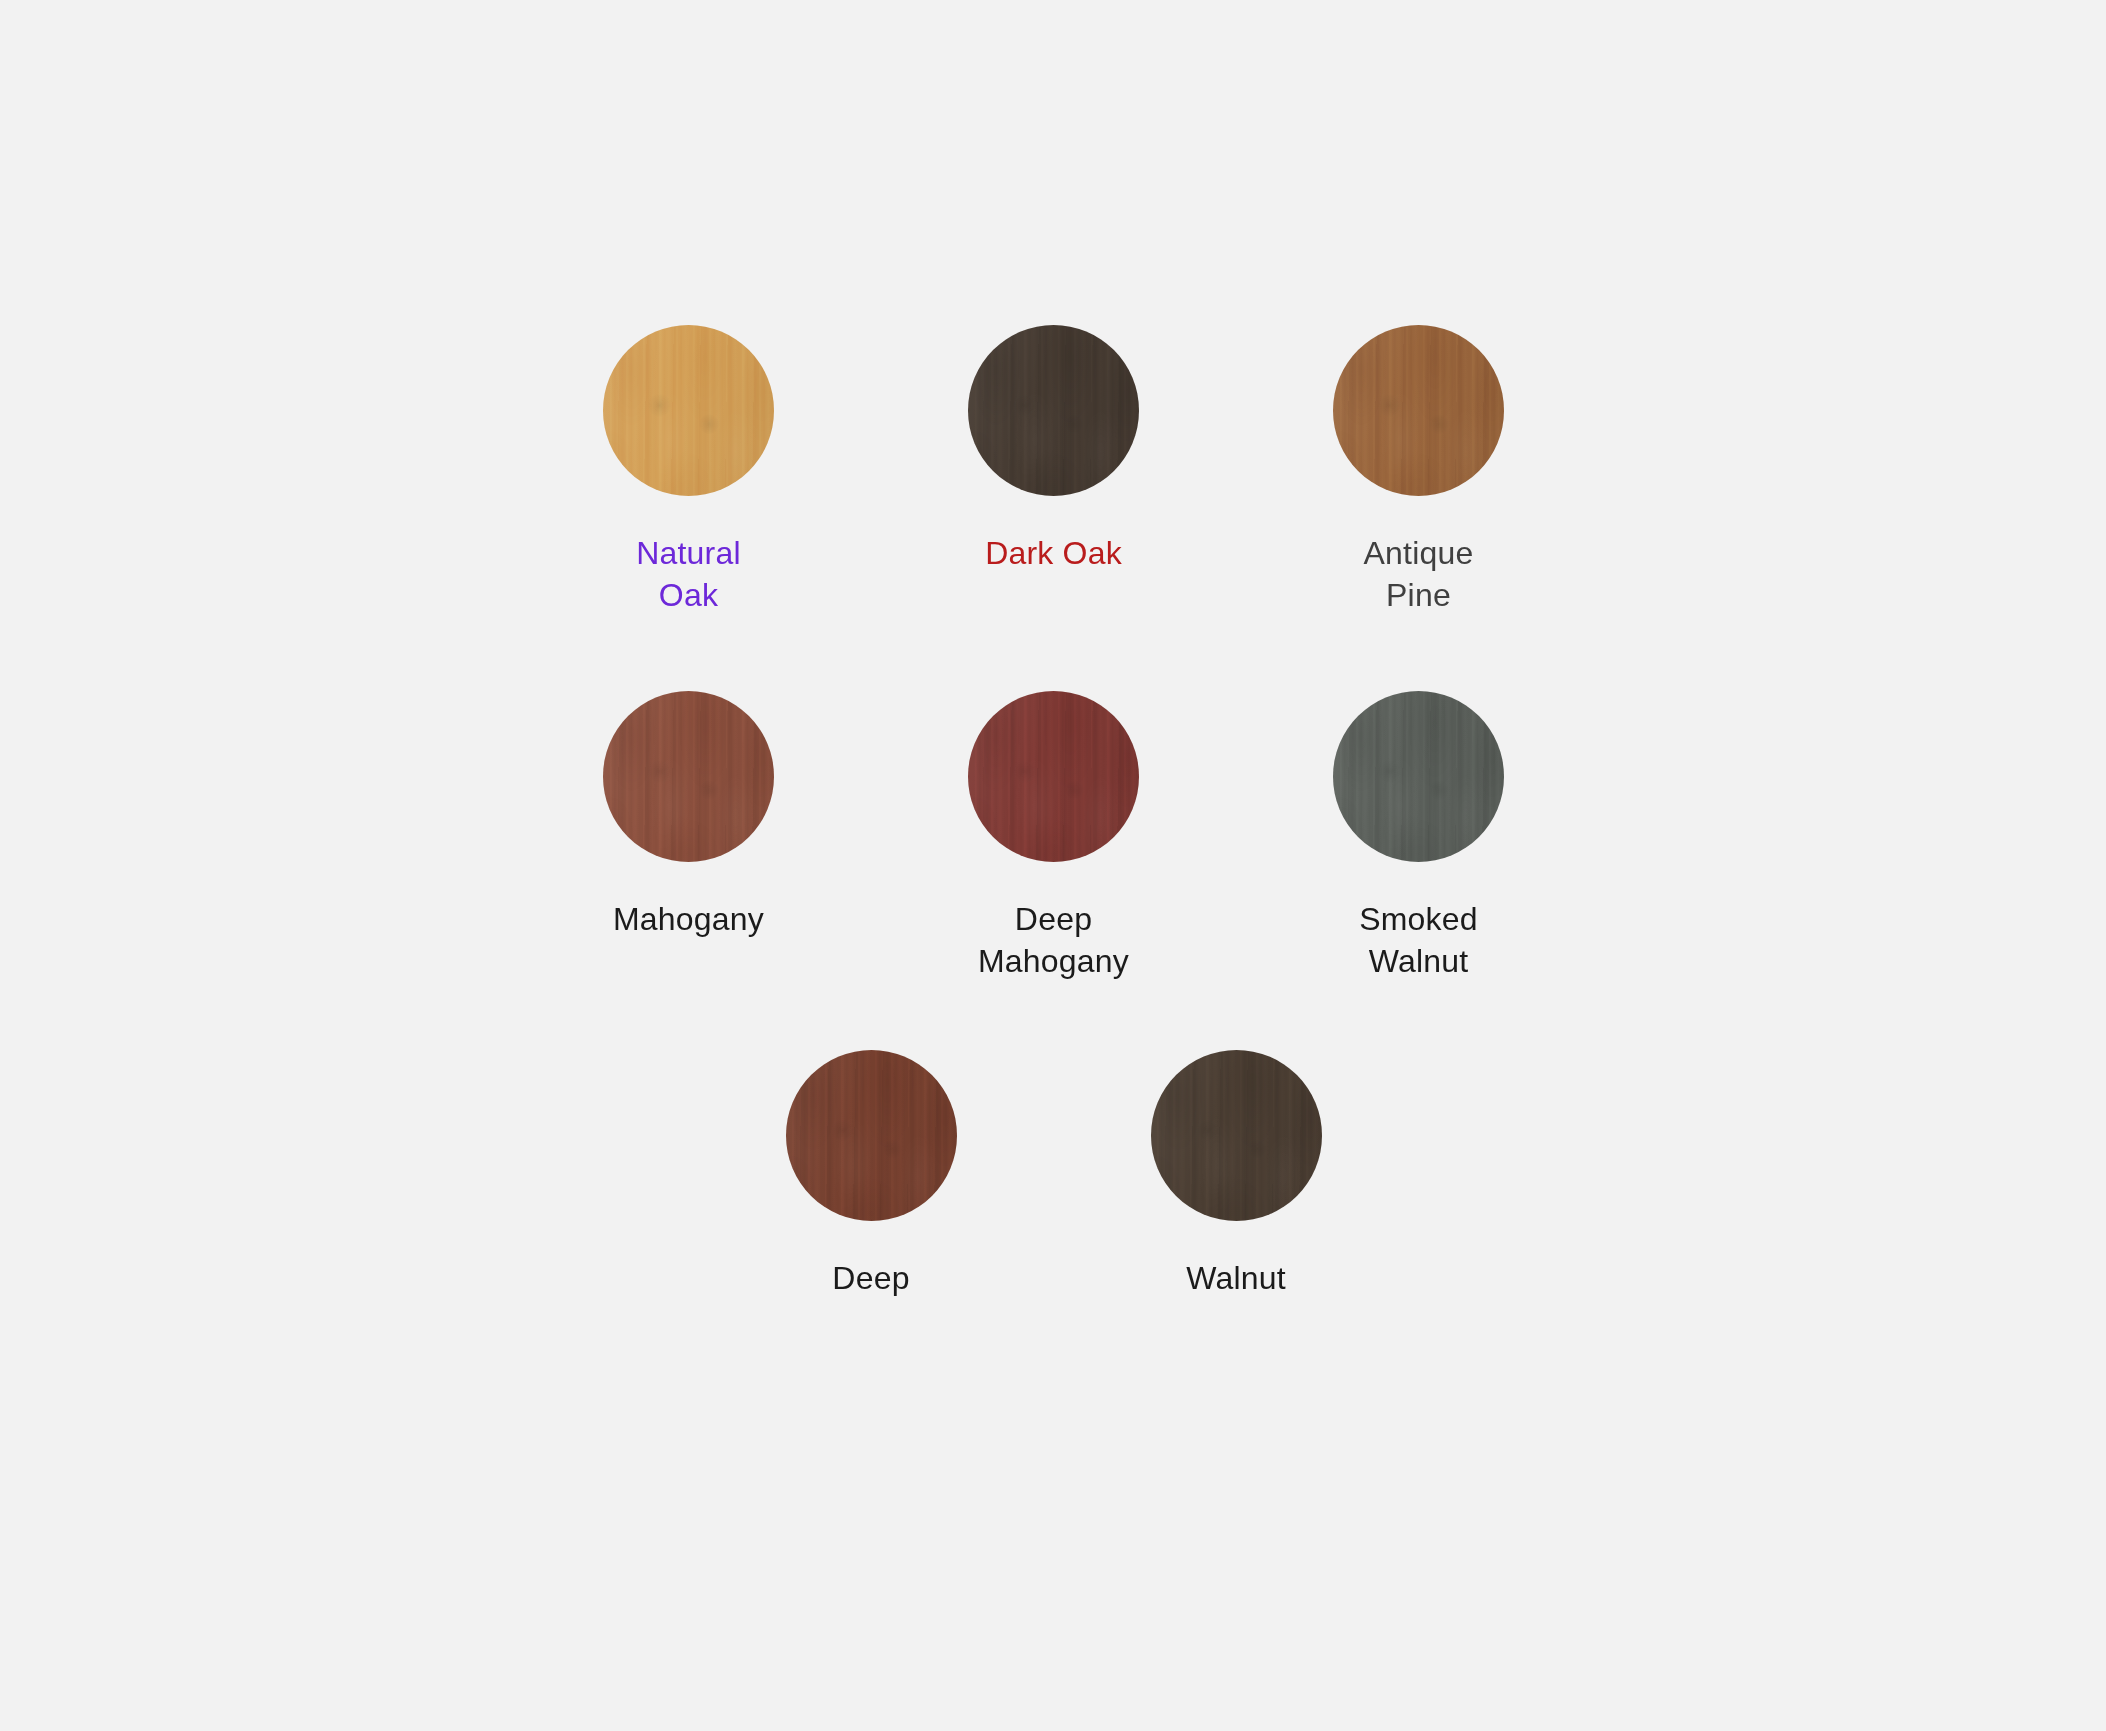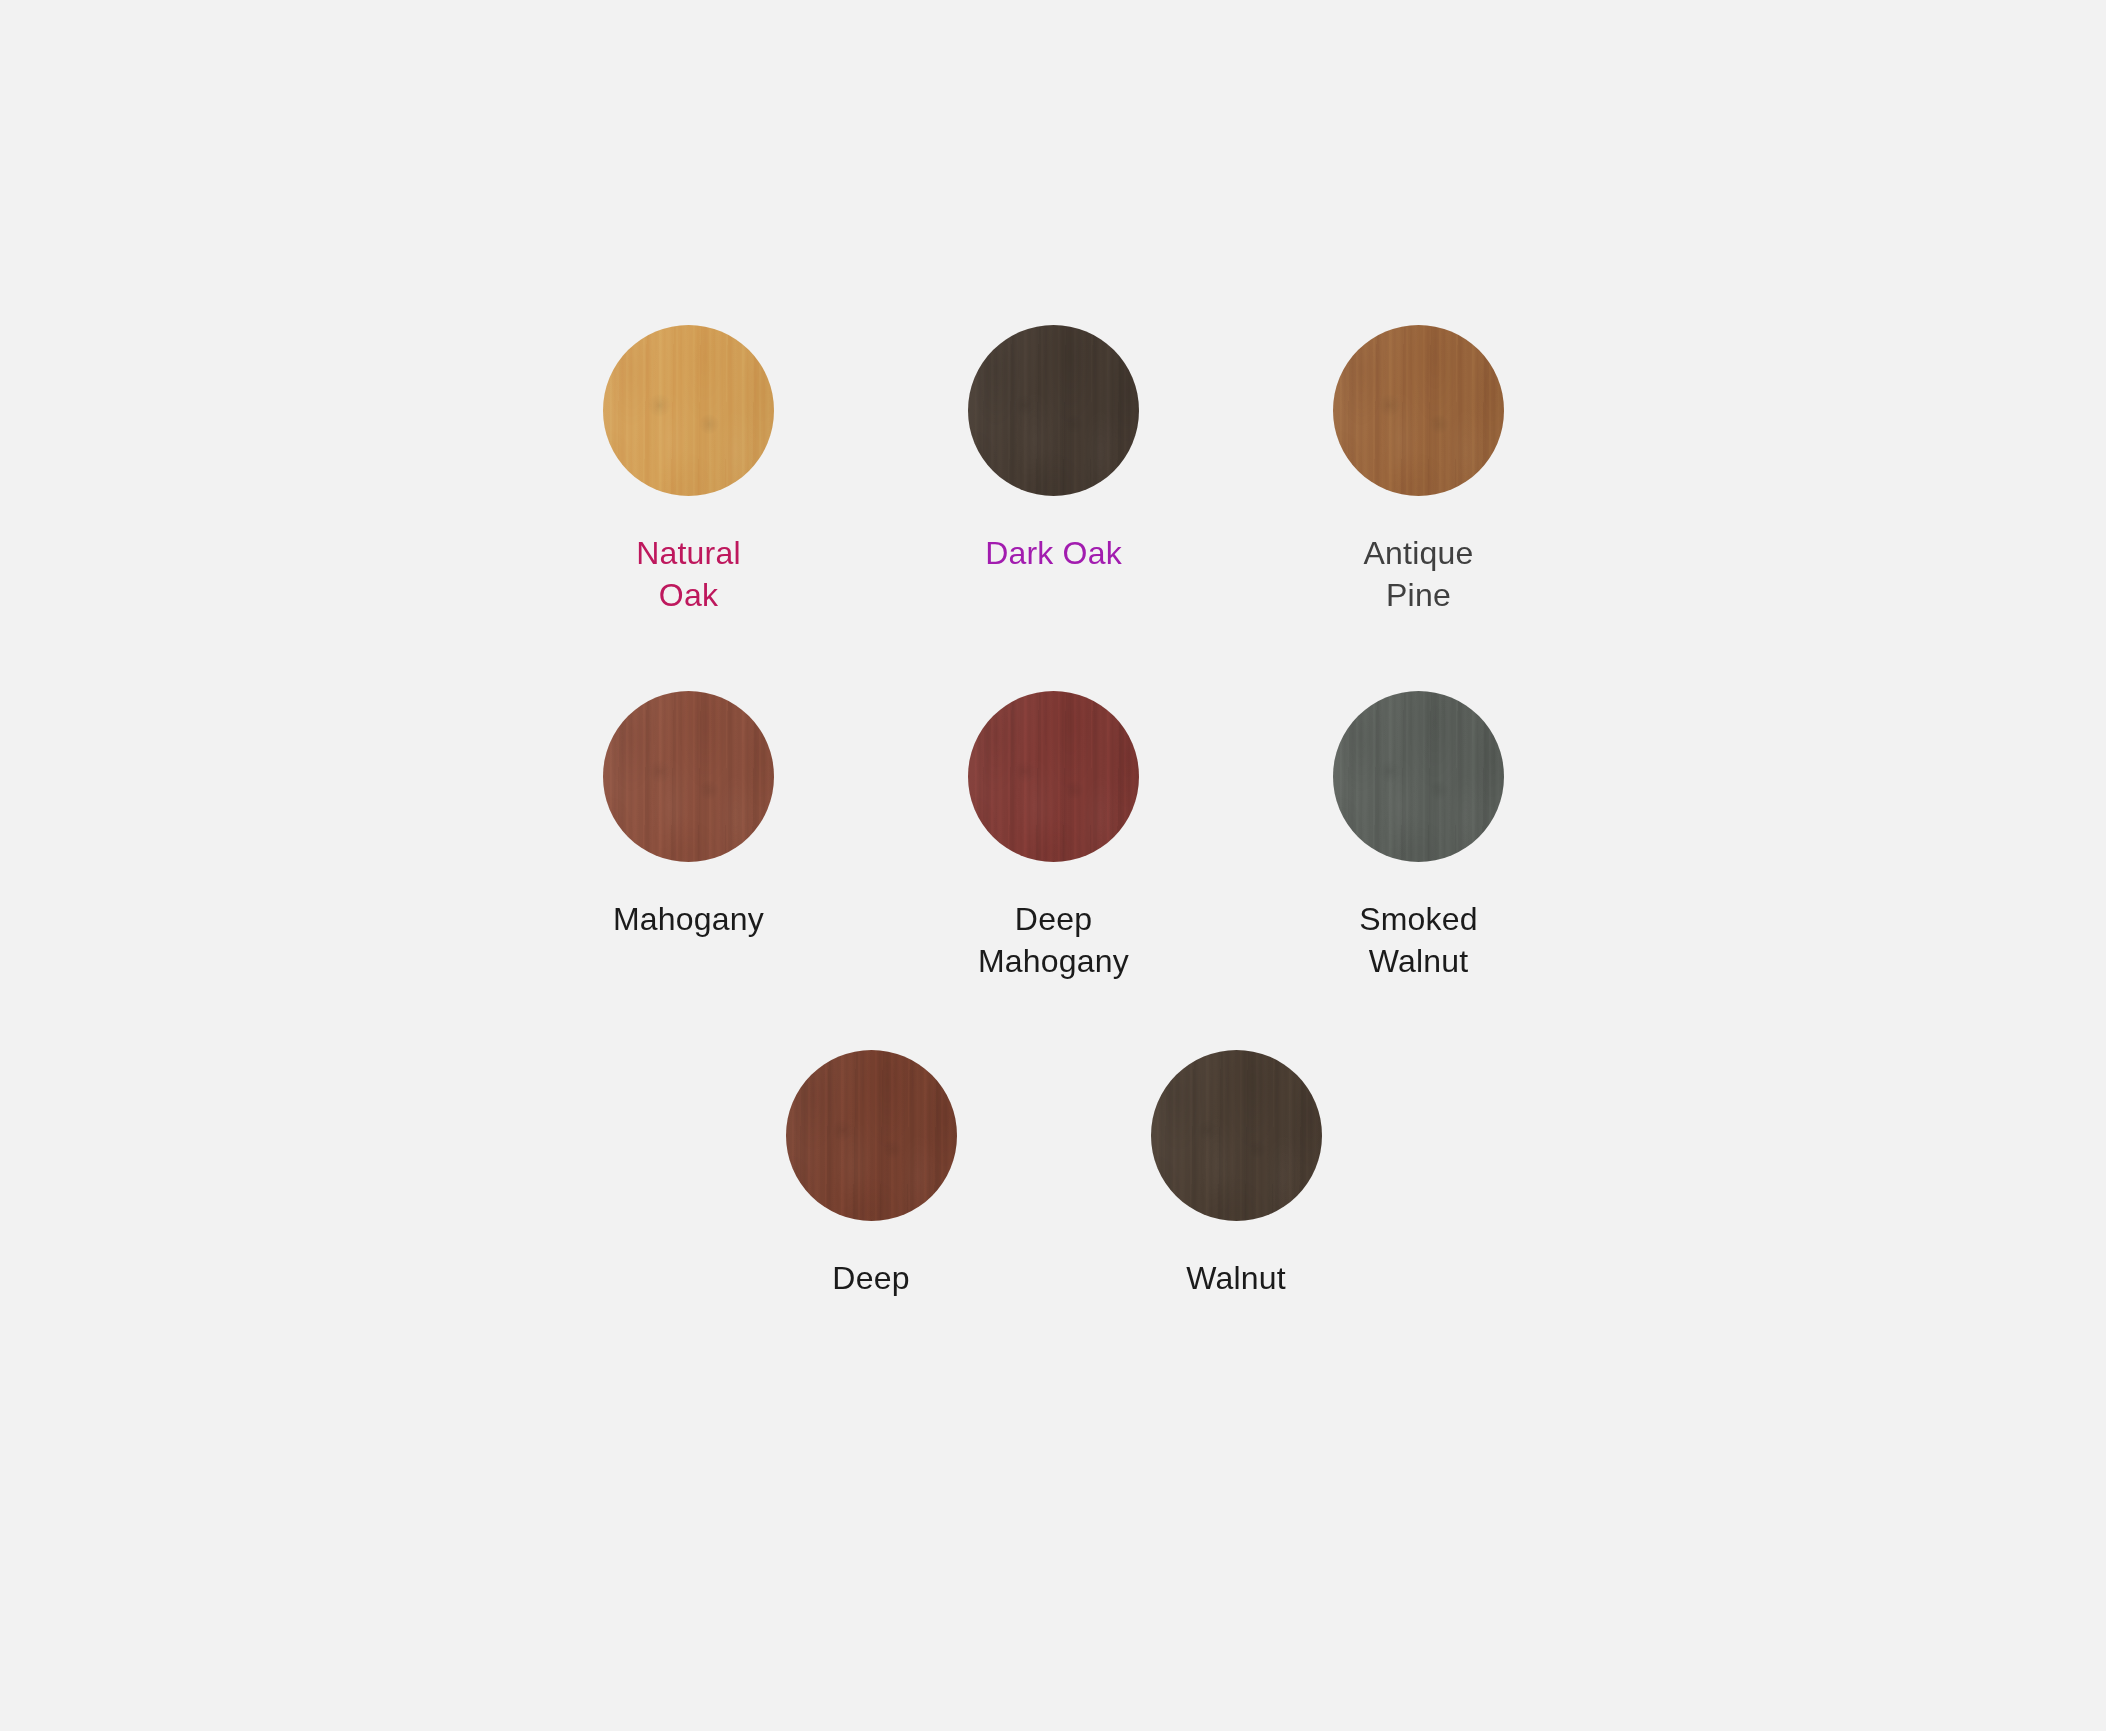"Natural Oak" div.swatch-label { color: #be185d -> #6d28d9 }
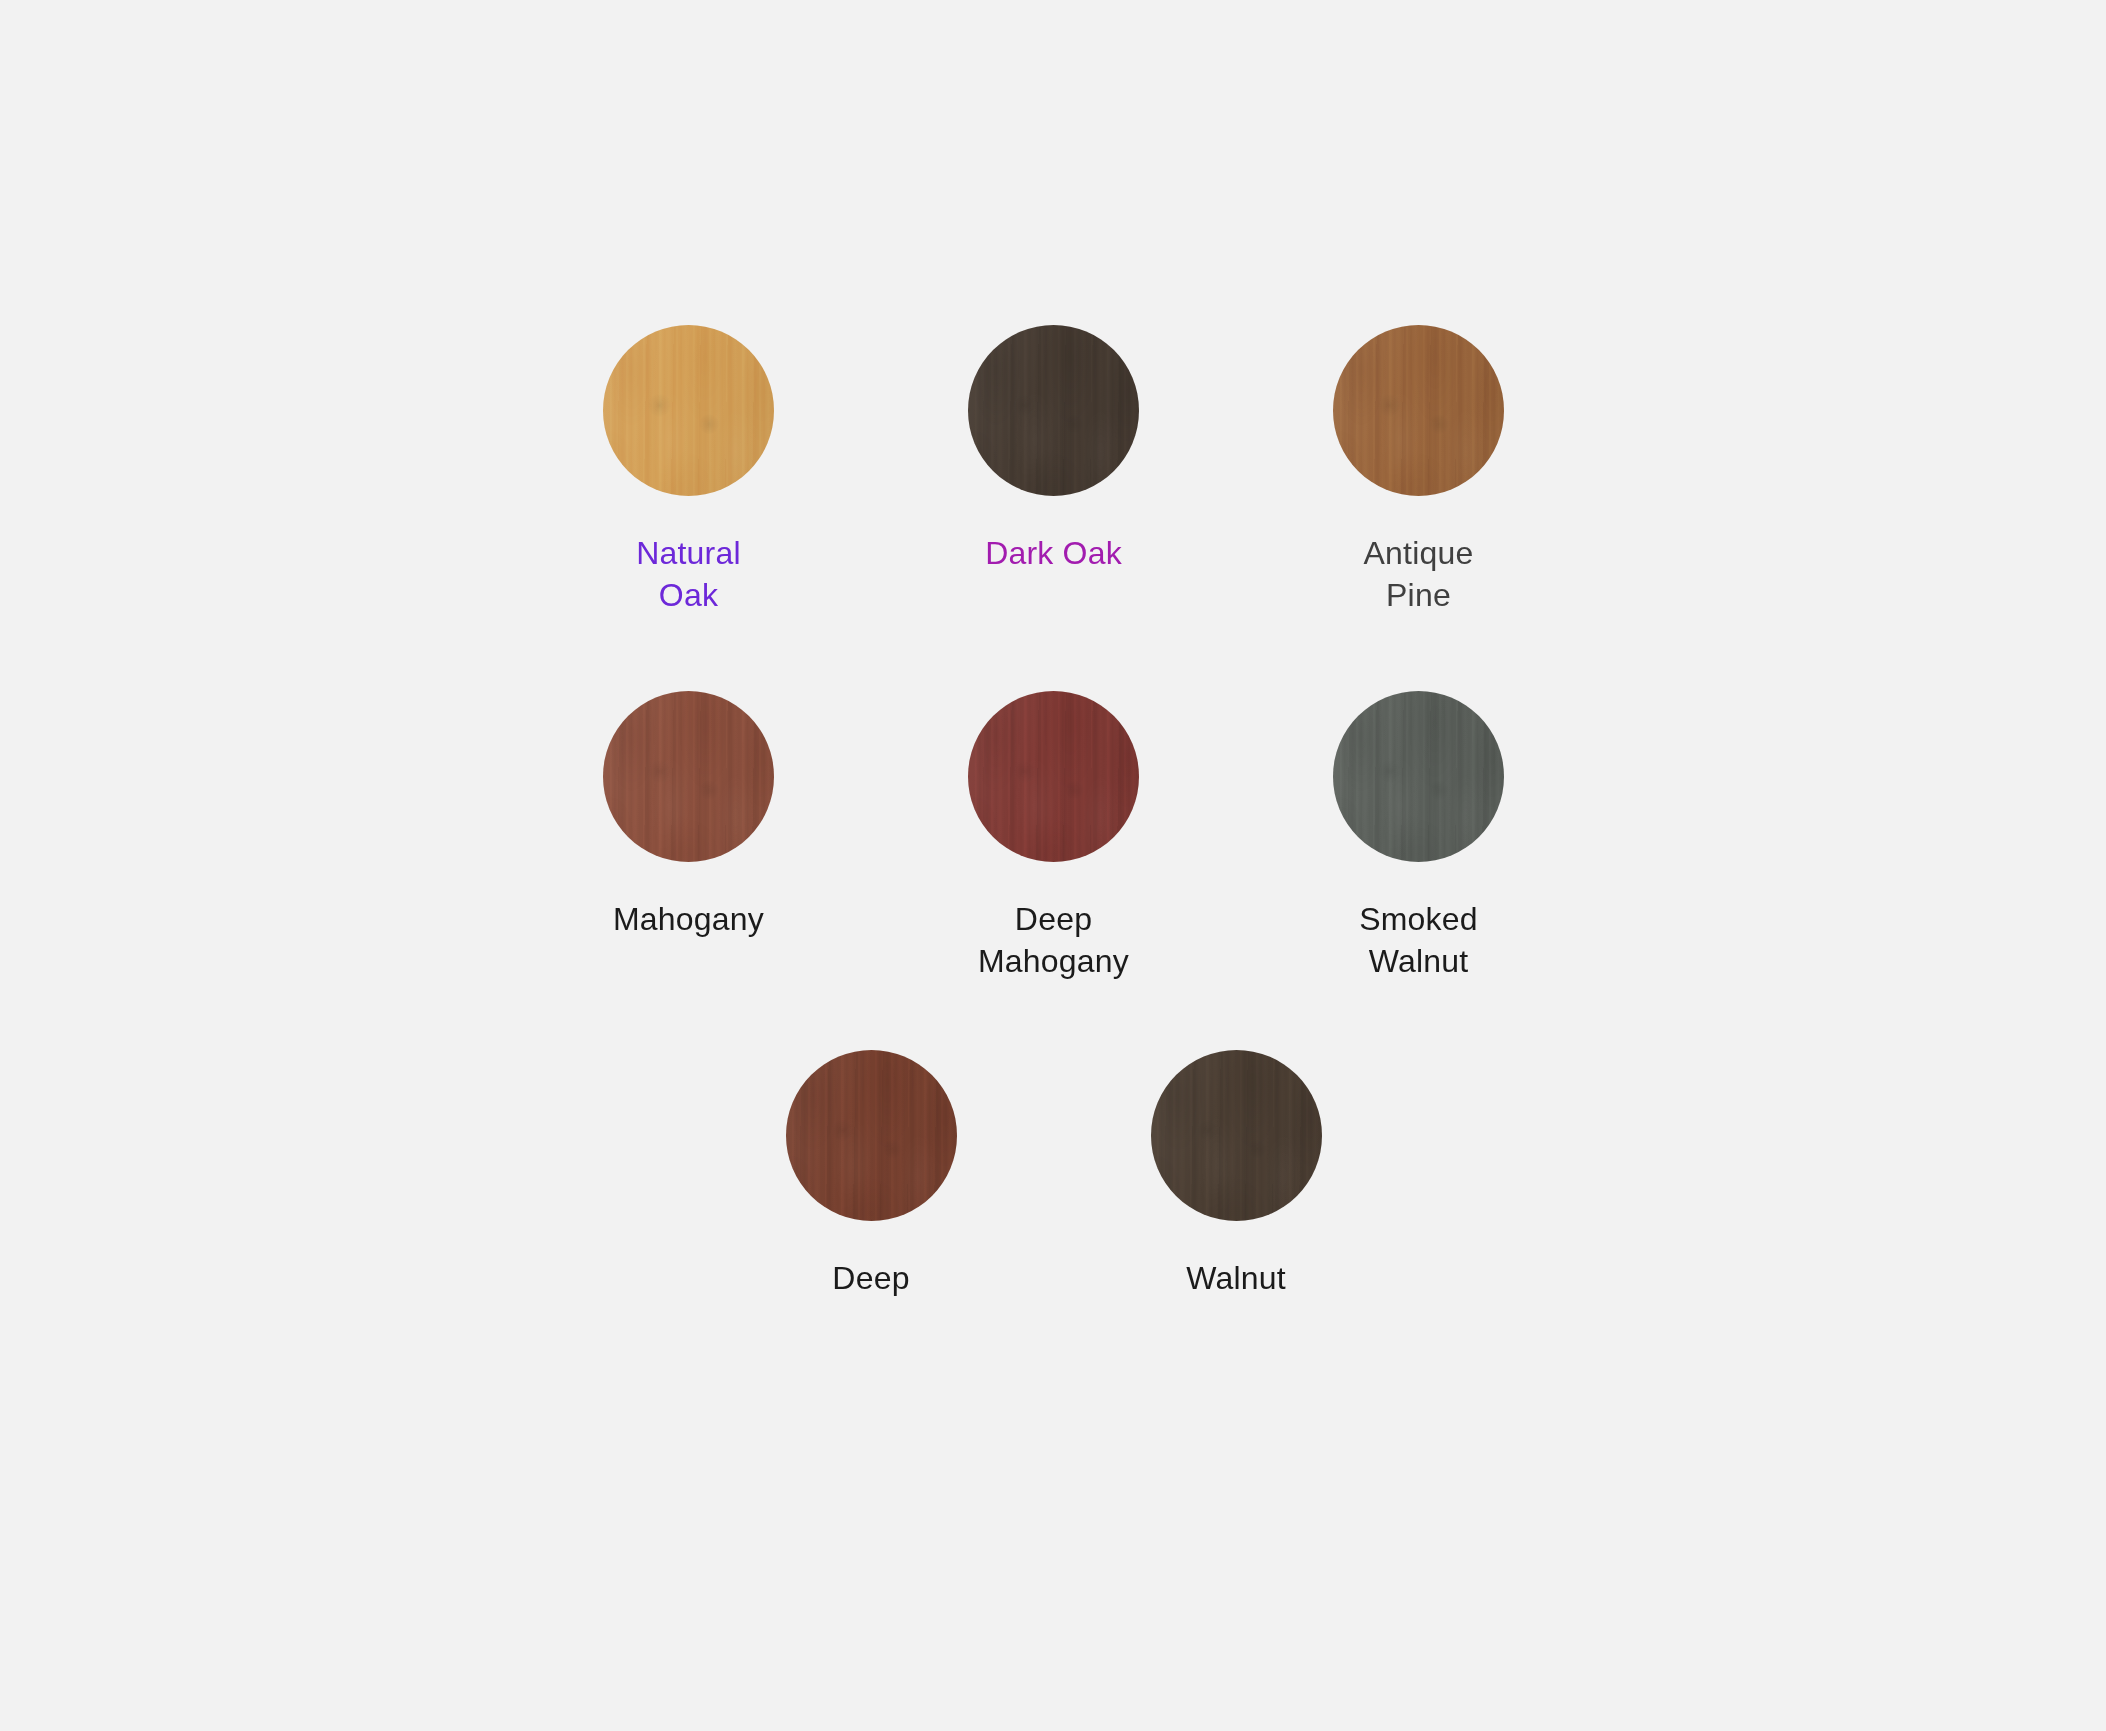"Dark Oak" div.swatch-label { color: #a21caf -> #b91c1c }
